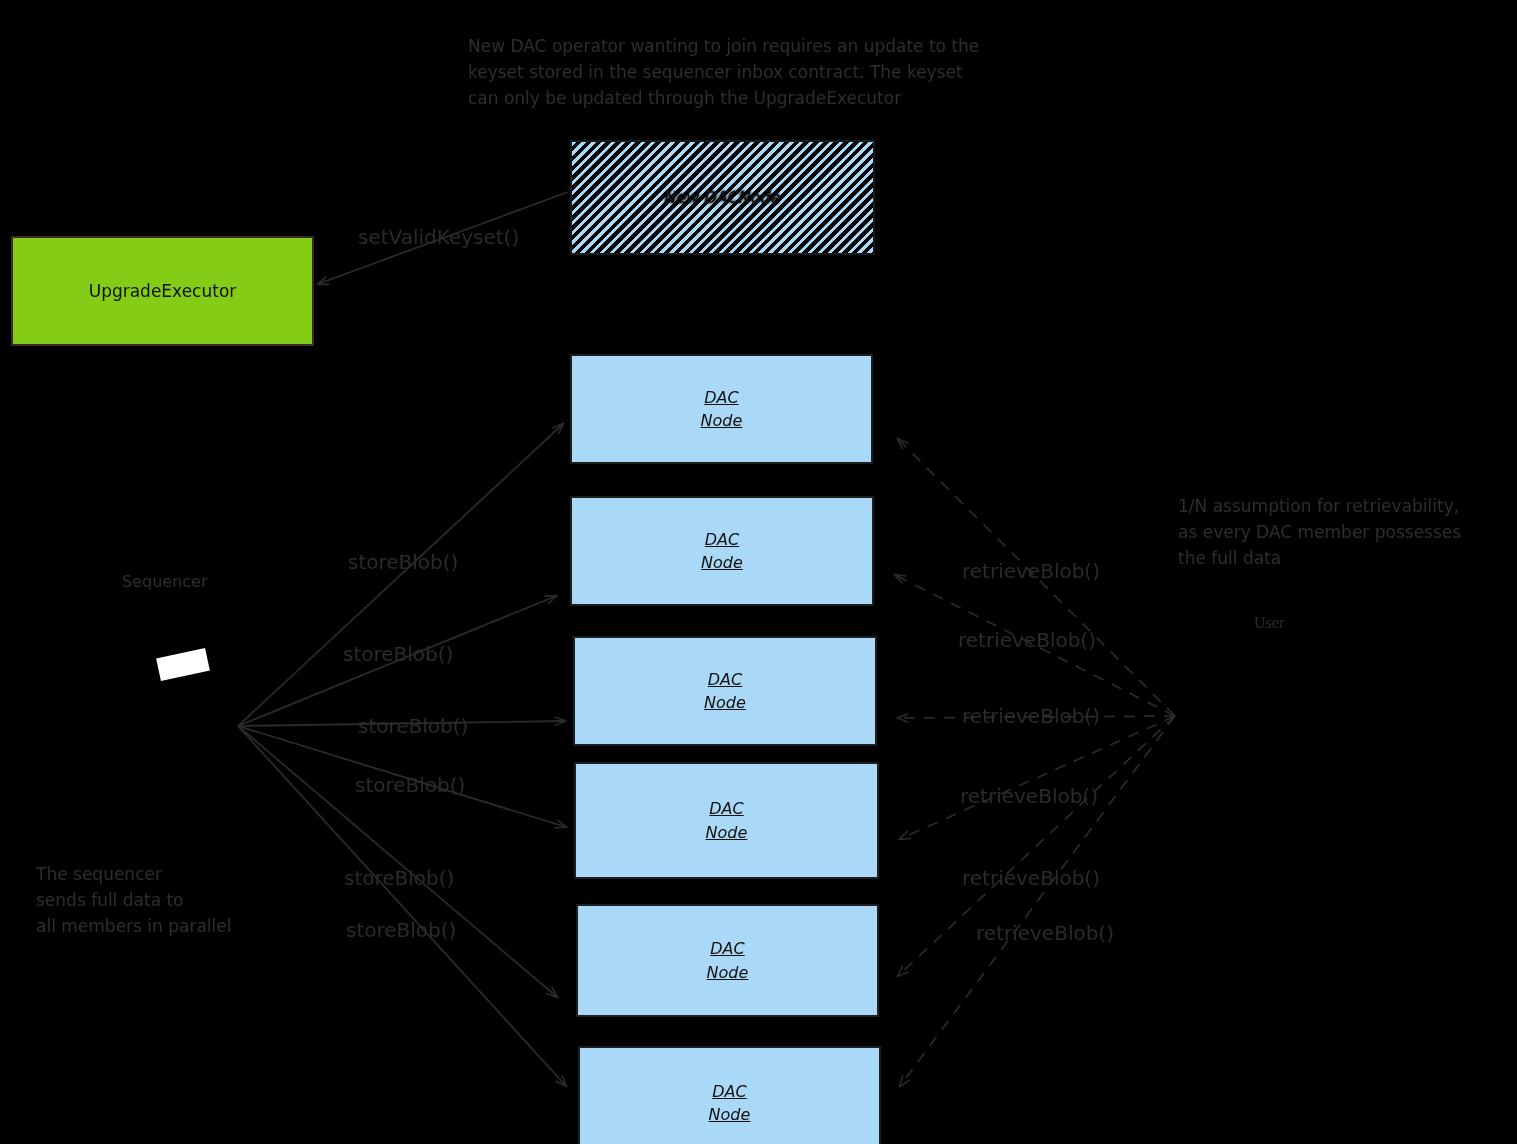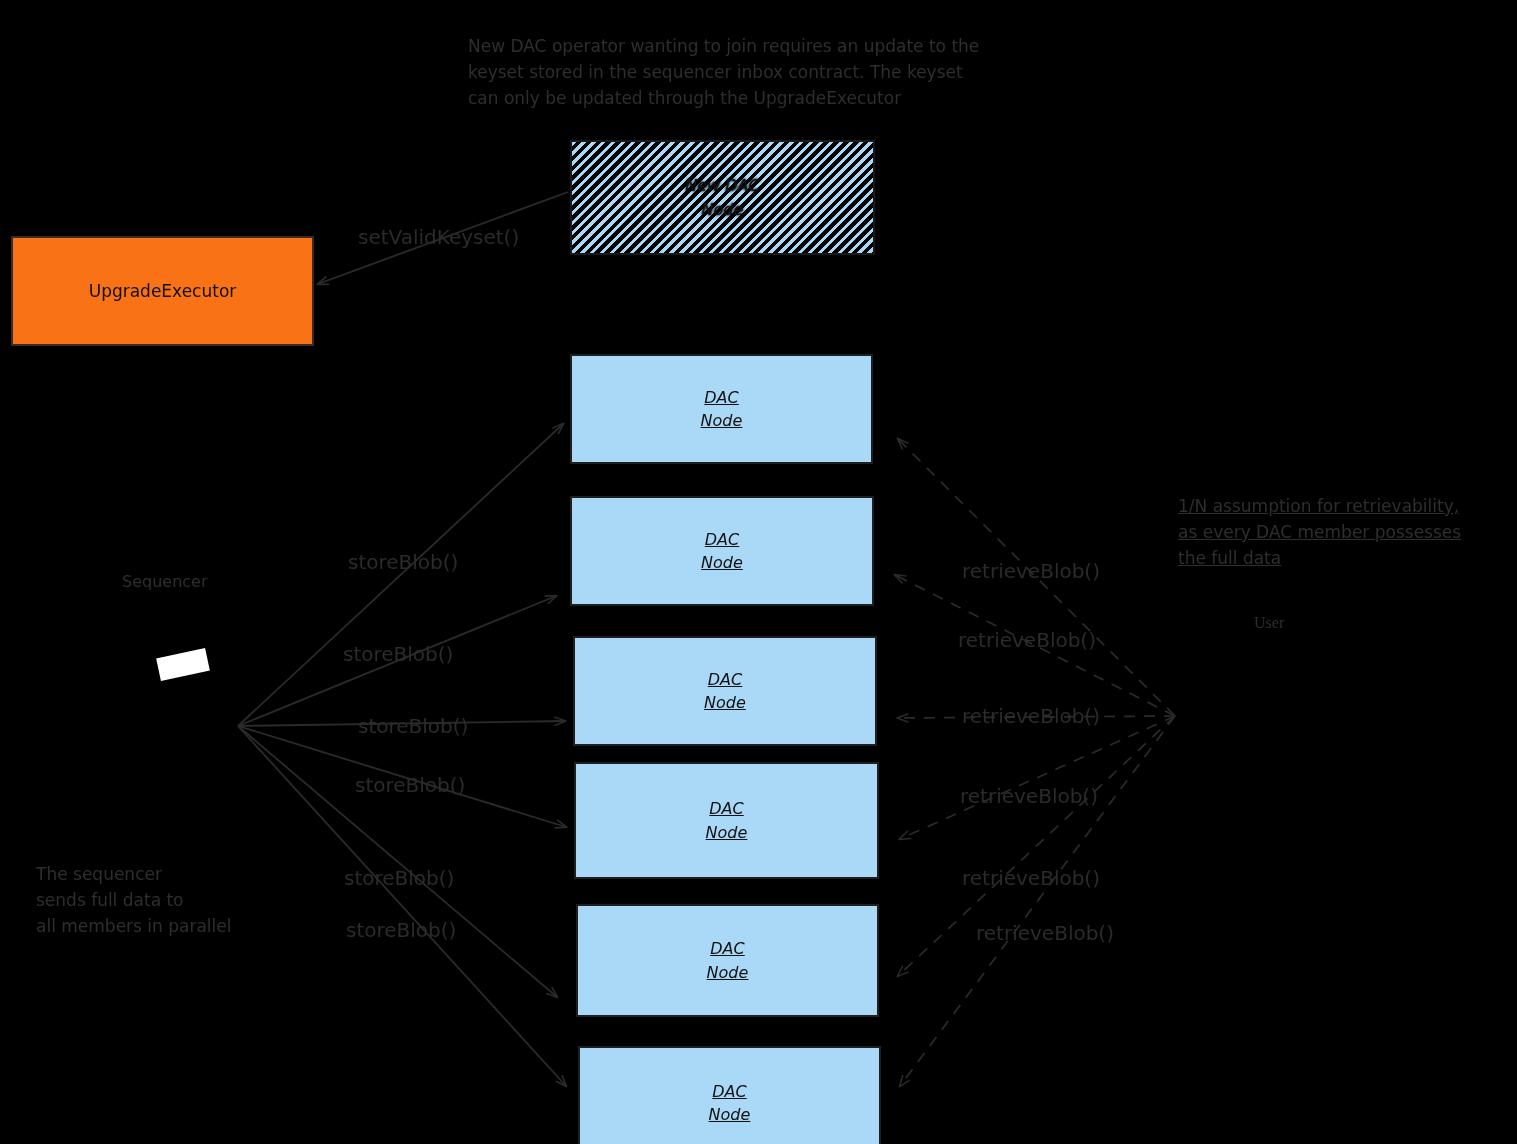"New DAC" .hatch-box { flex-direction: column -> row }
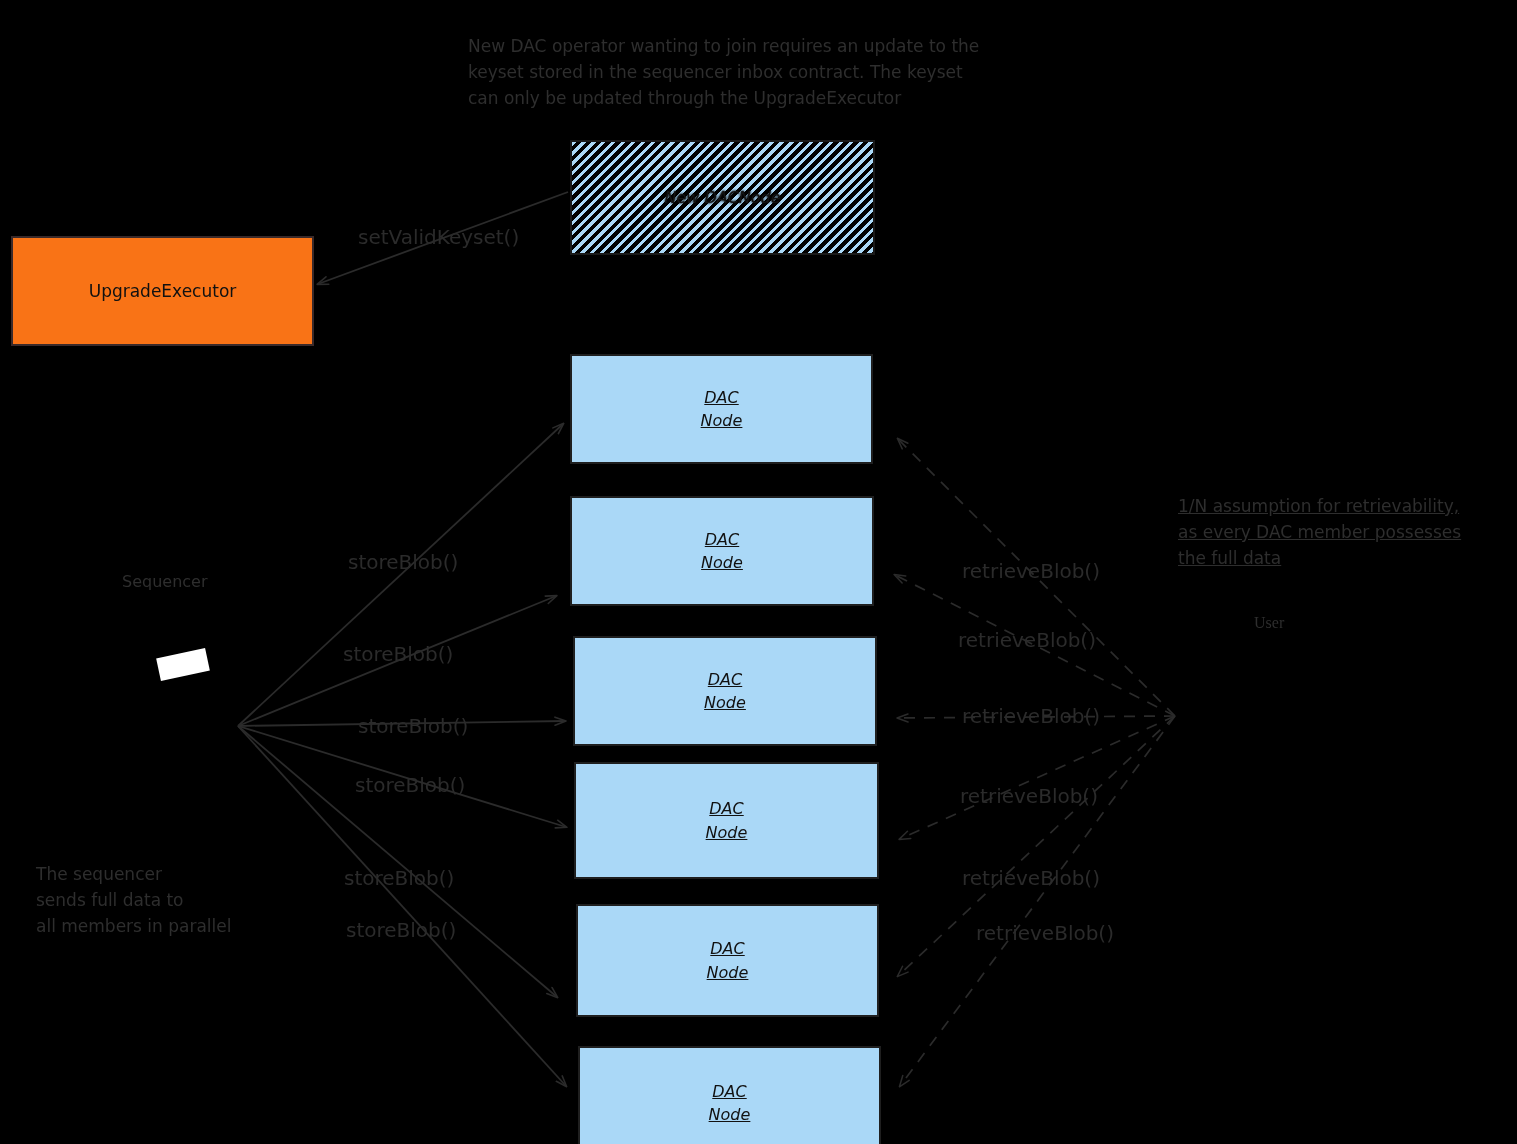"UpgradeExecutor" .pink-box { background: #f97316 -> #84cc16 }
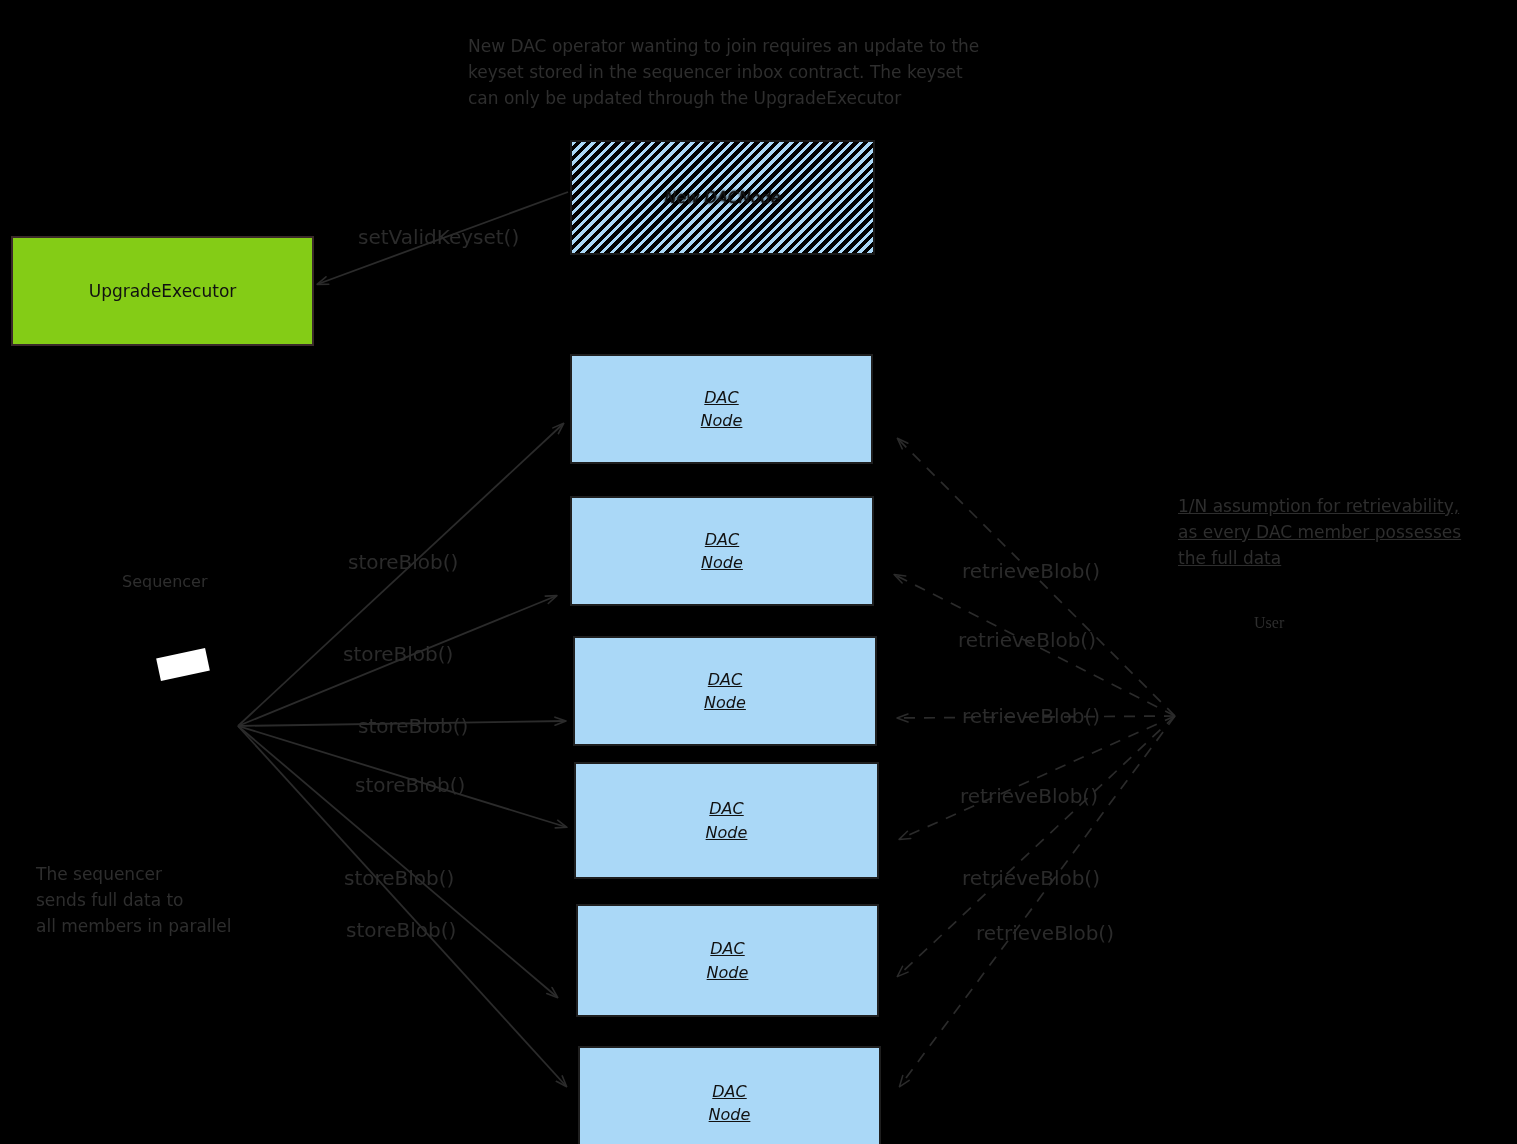"1/N assumption for retrievability," div.anno { text-decoration: underline -> none }
